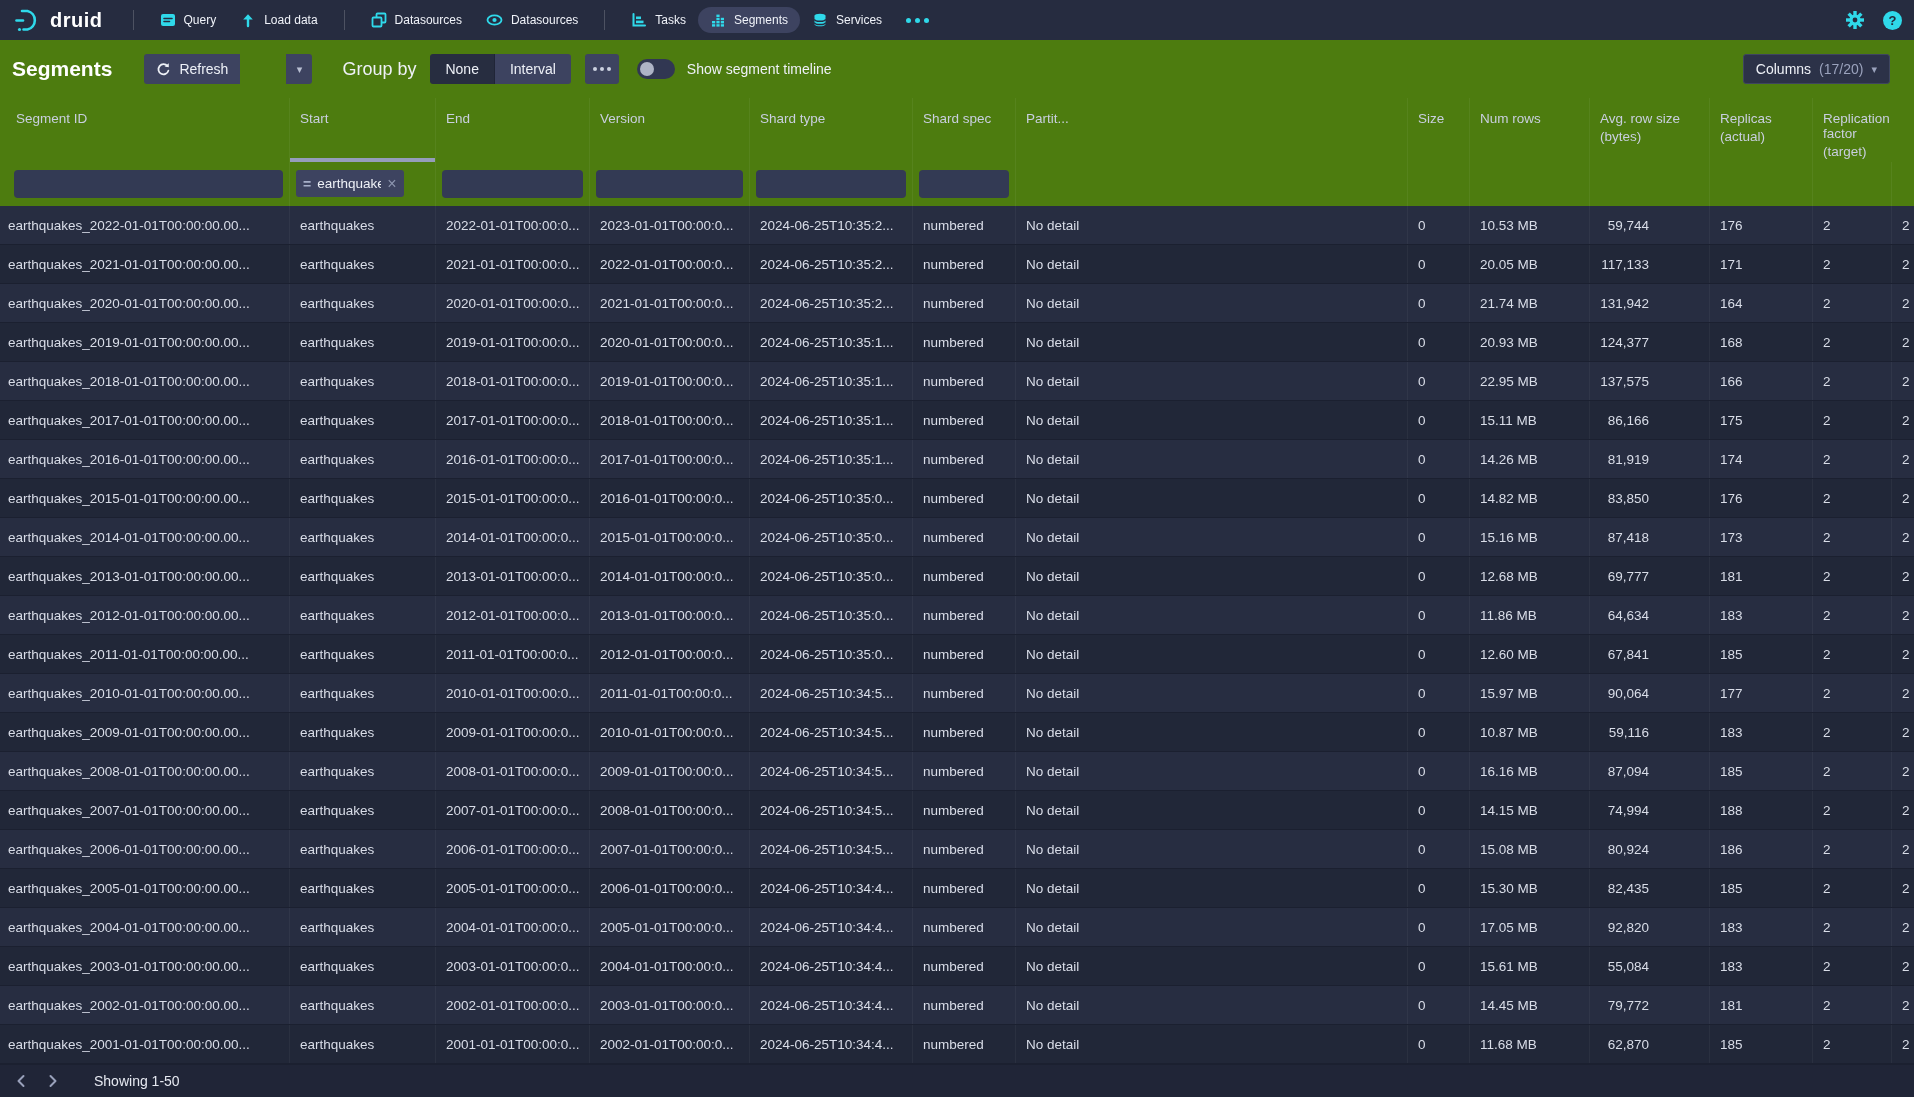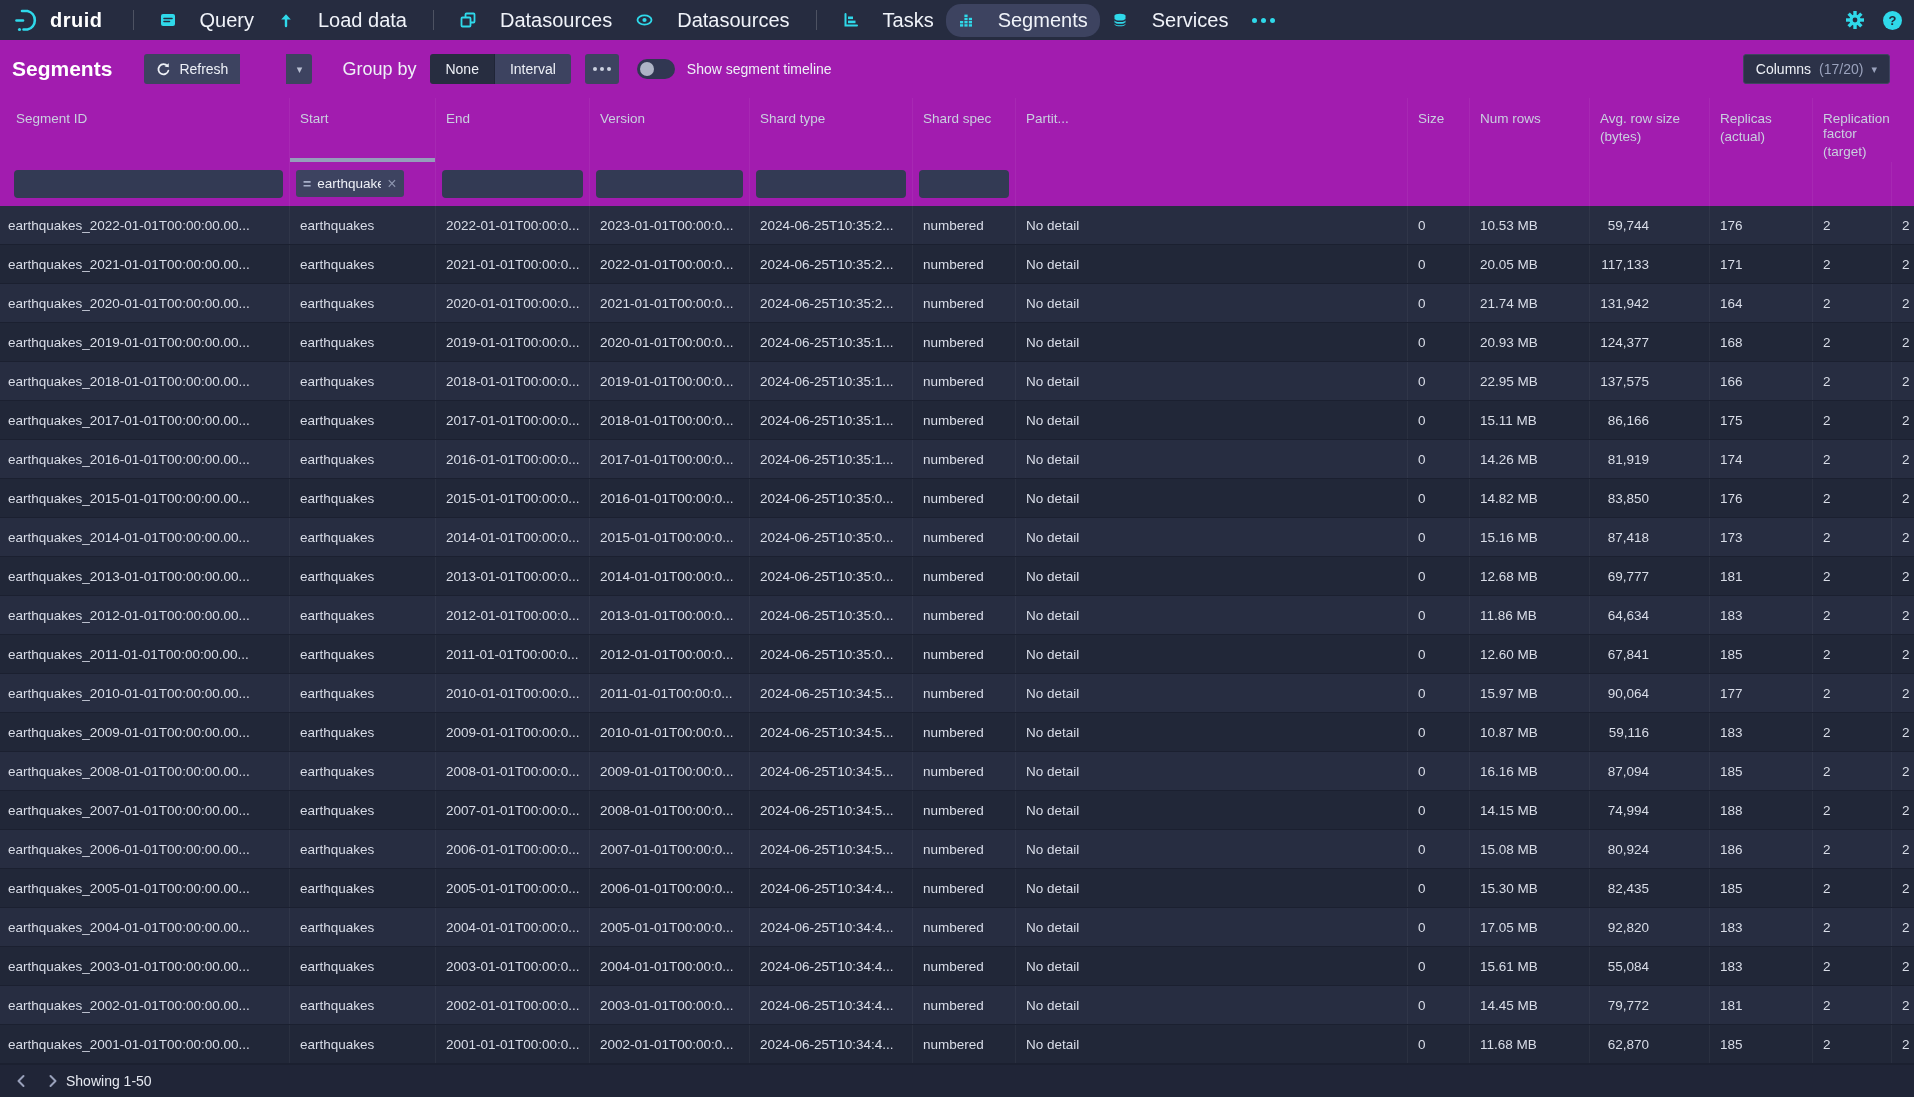"druid" .app { background: #a21caf -> #4d7c0f }
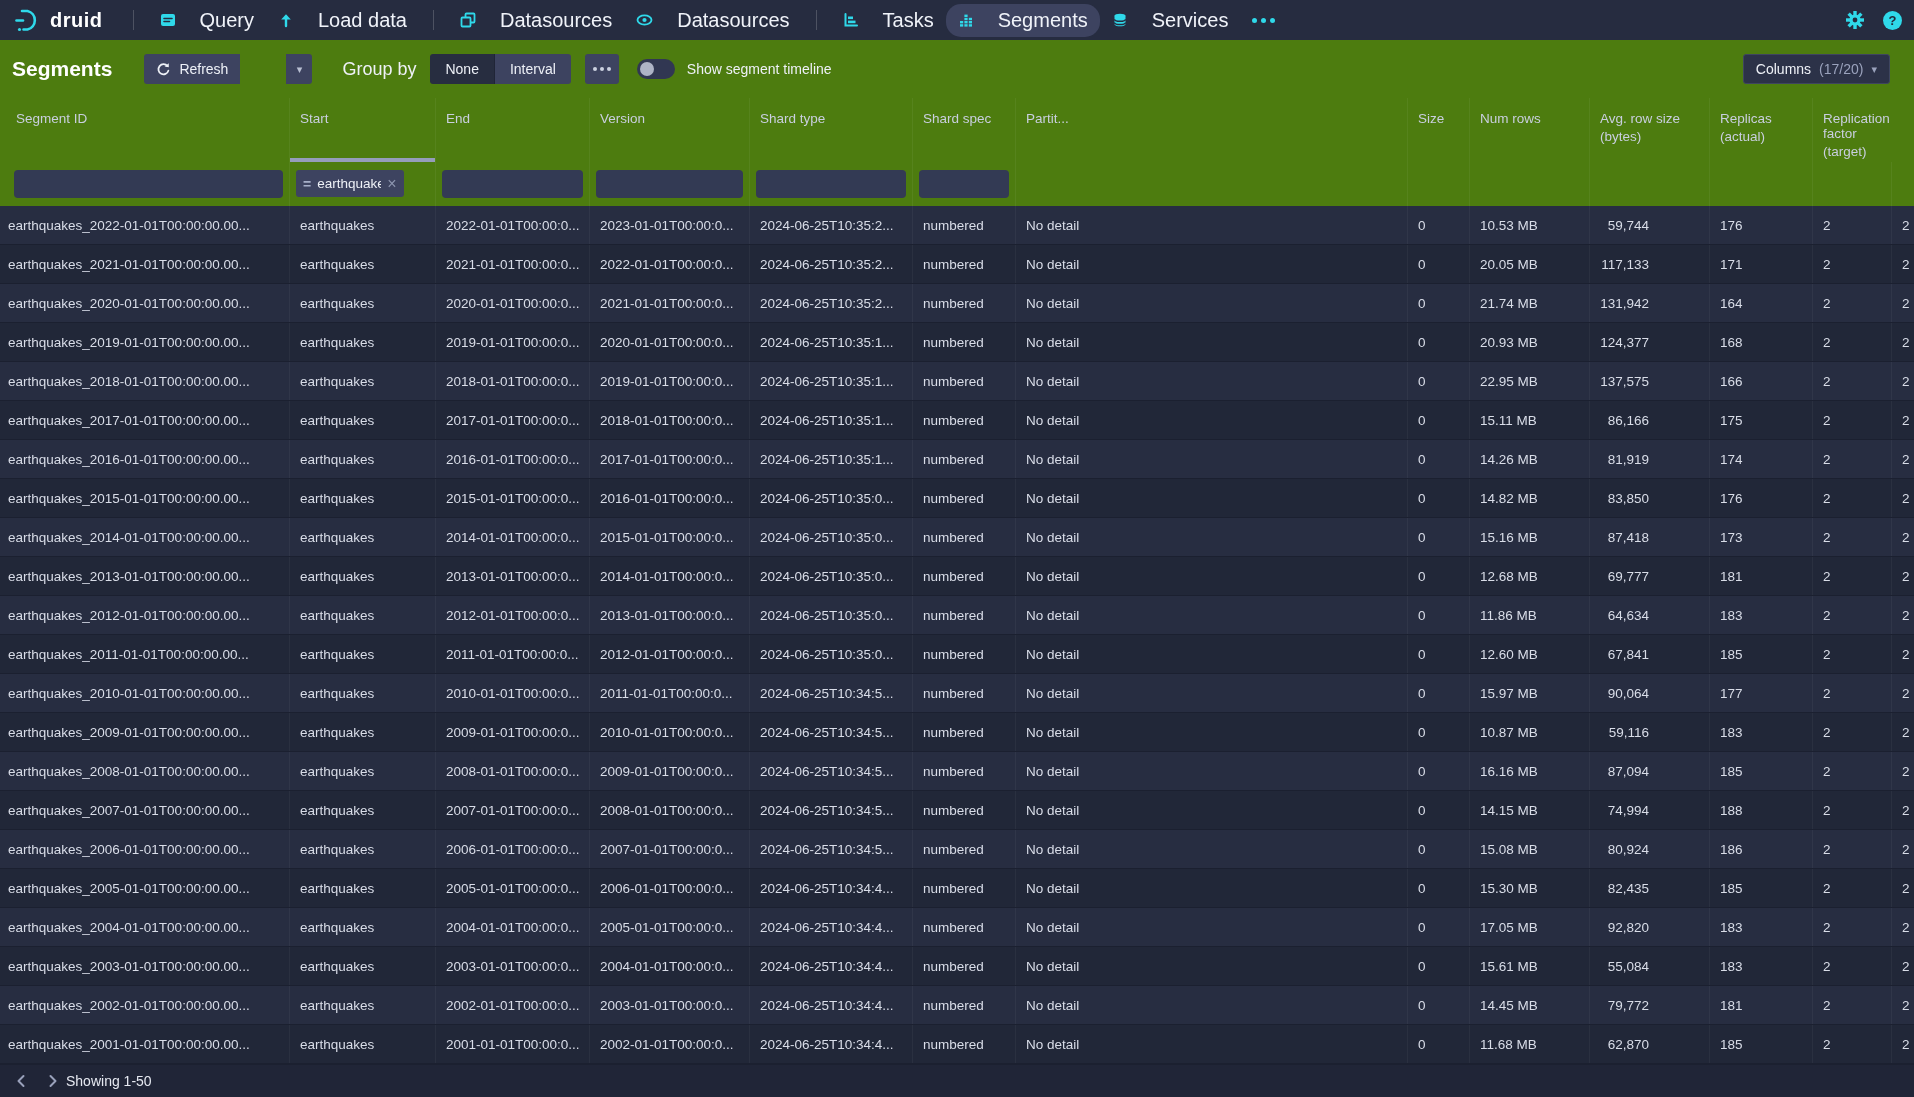"Query" .nav-item { font-size: 20px -> 12px; gap: 24px -> 8px }
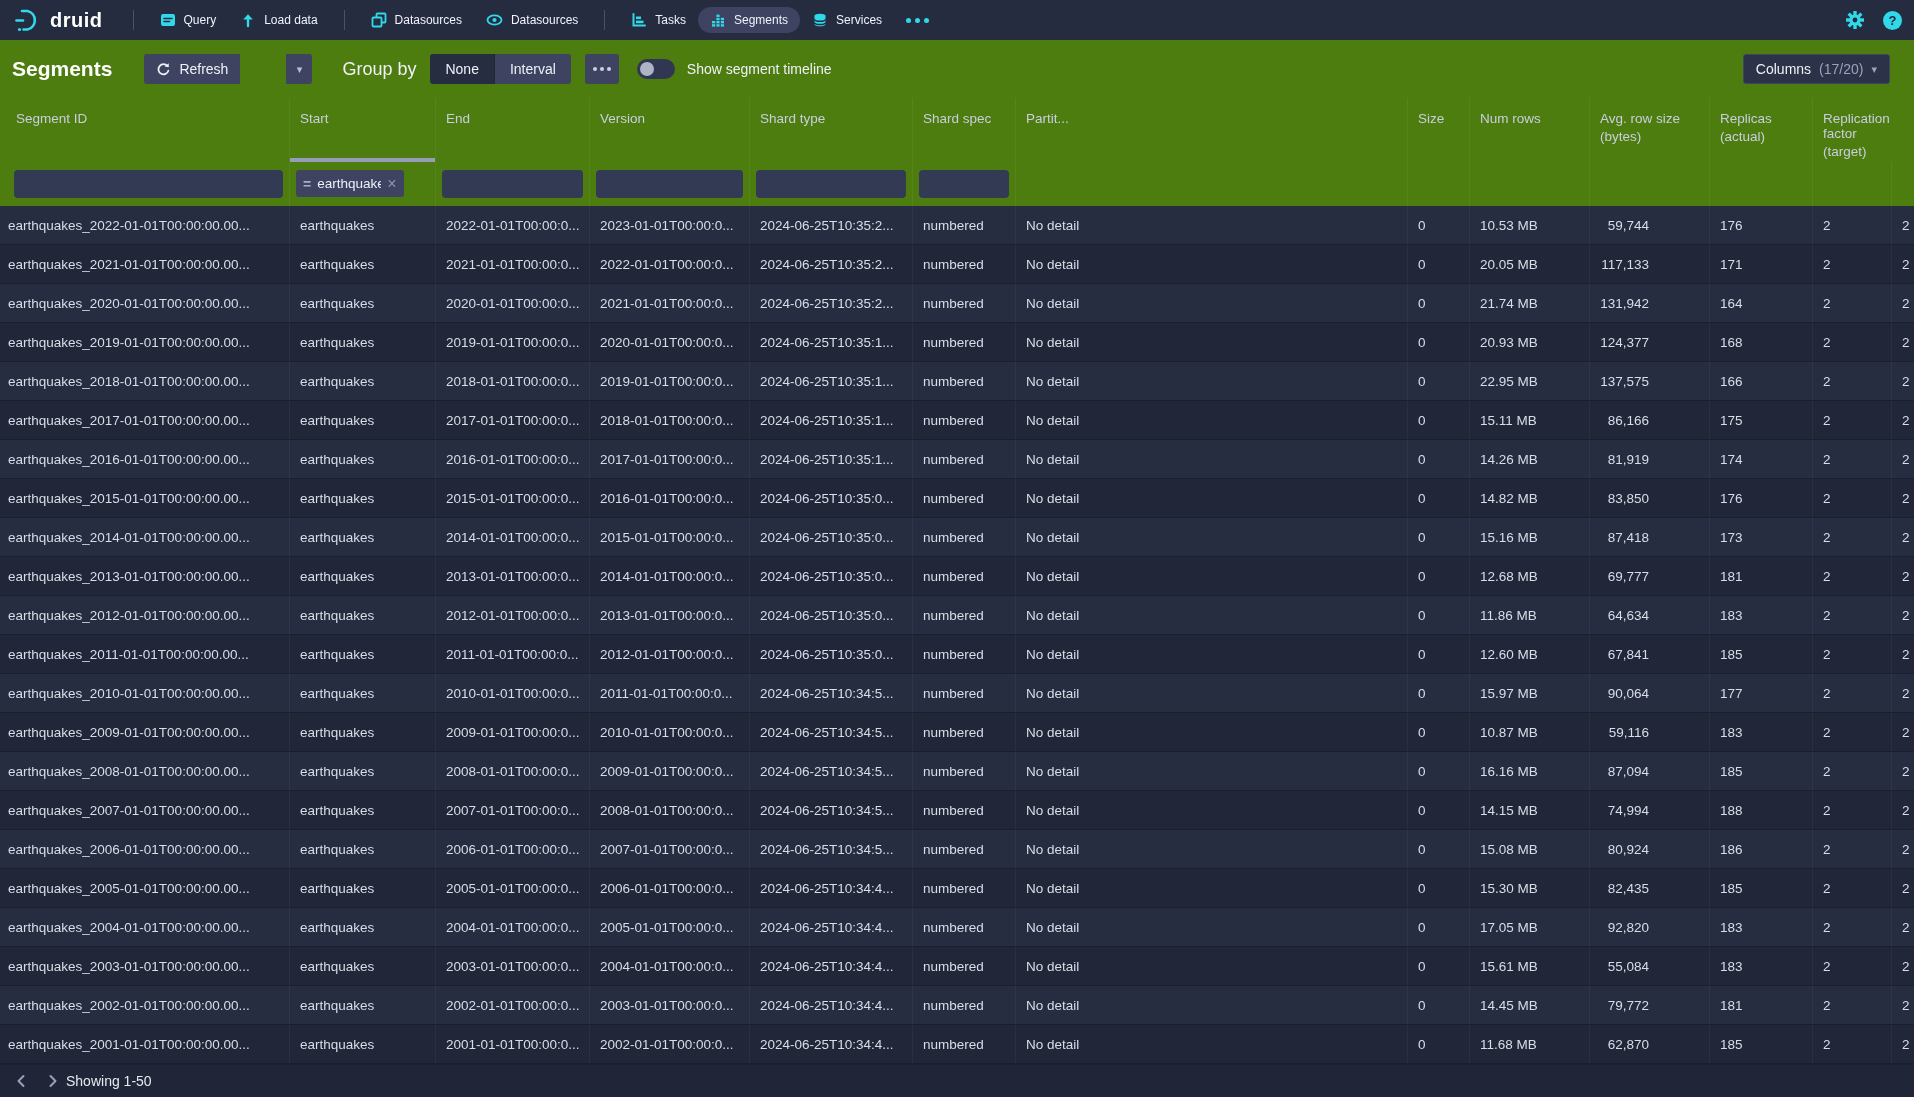"Showing 1-50" .showing { margin-left: none -> 28px }
